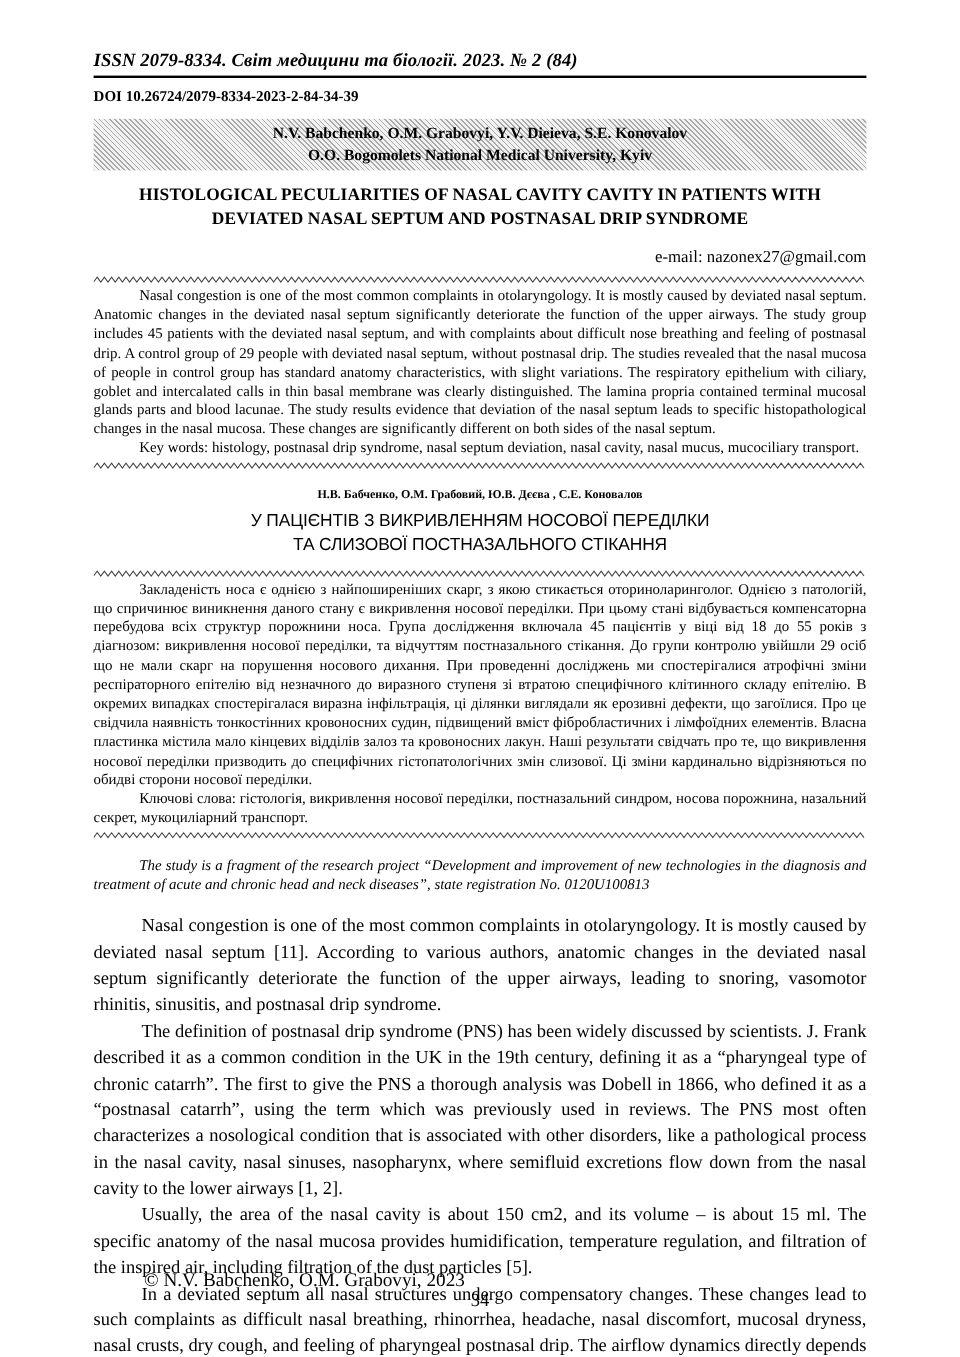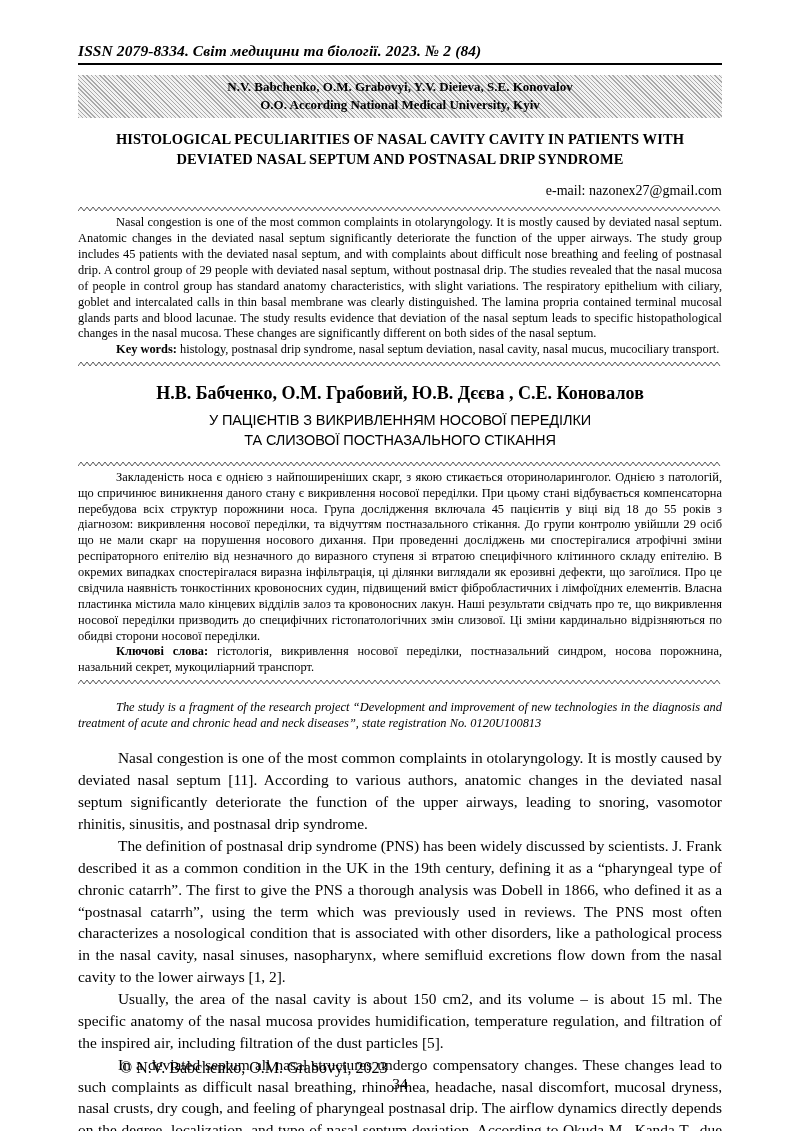"DOI 10.26724/2079-8334-2023-2-84-34-39" div { html: none -> <div>DOI 10.26724/2079-8334-2023-2-84-34-39</div> }
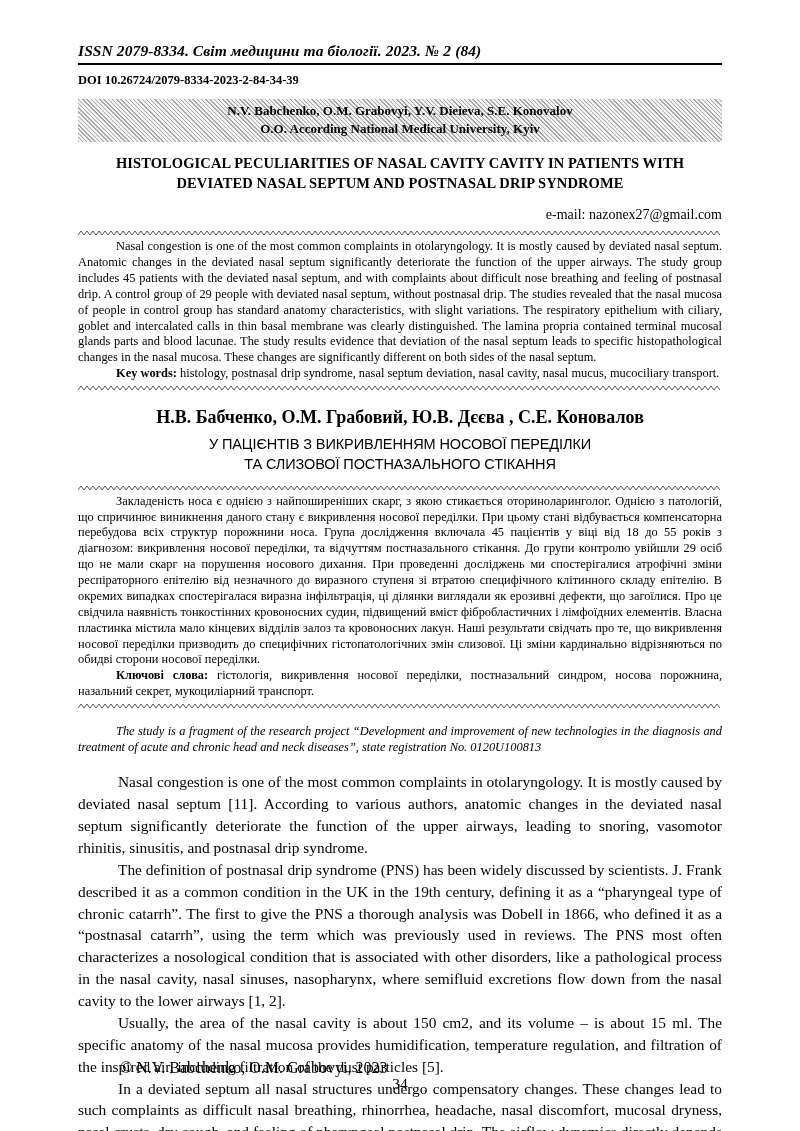"O.O. According National Medical" span.ln { text: According -> Bogomolets }
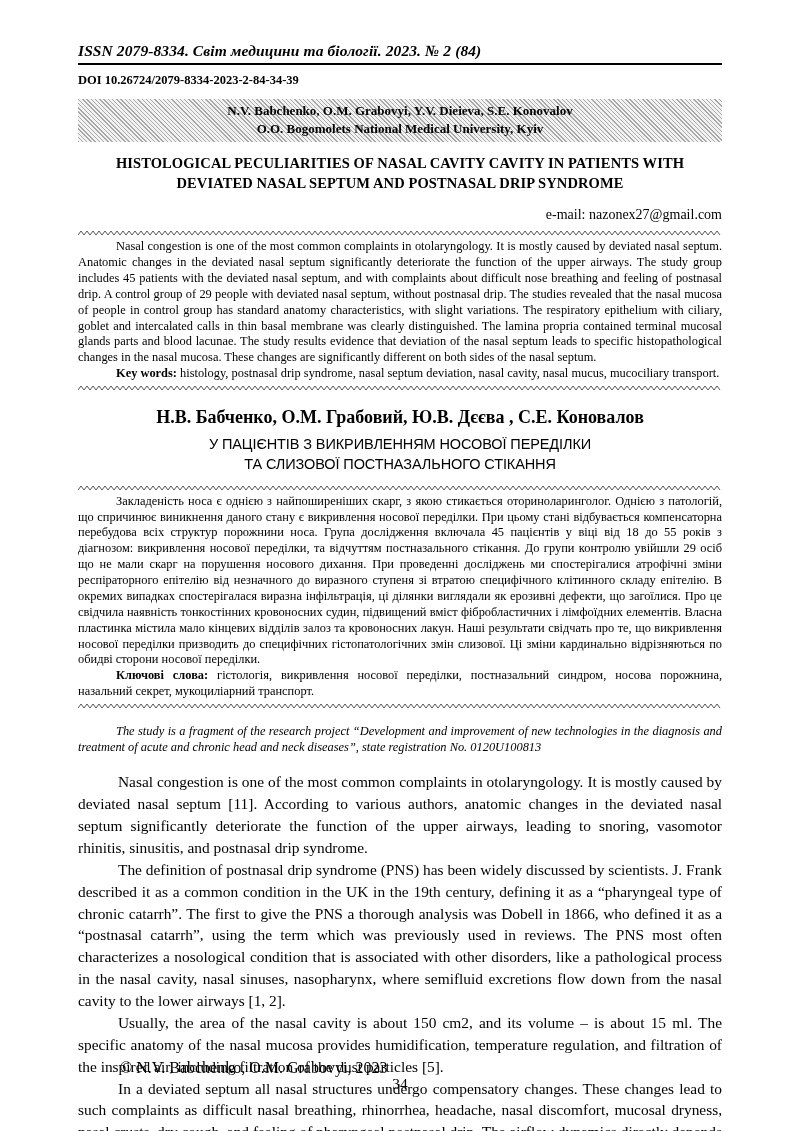"Key words:" .abstract .kw-label { font-weight: bold -> normal }
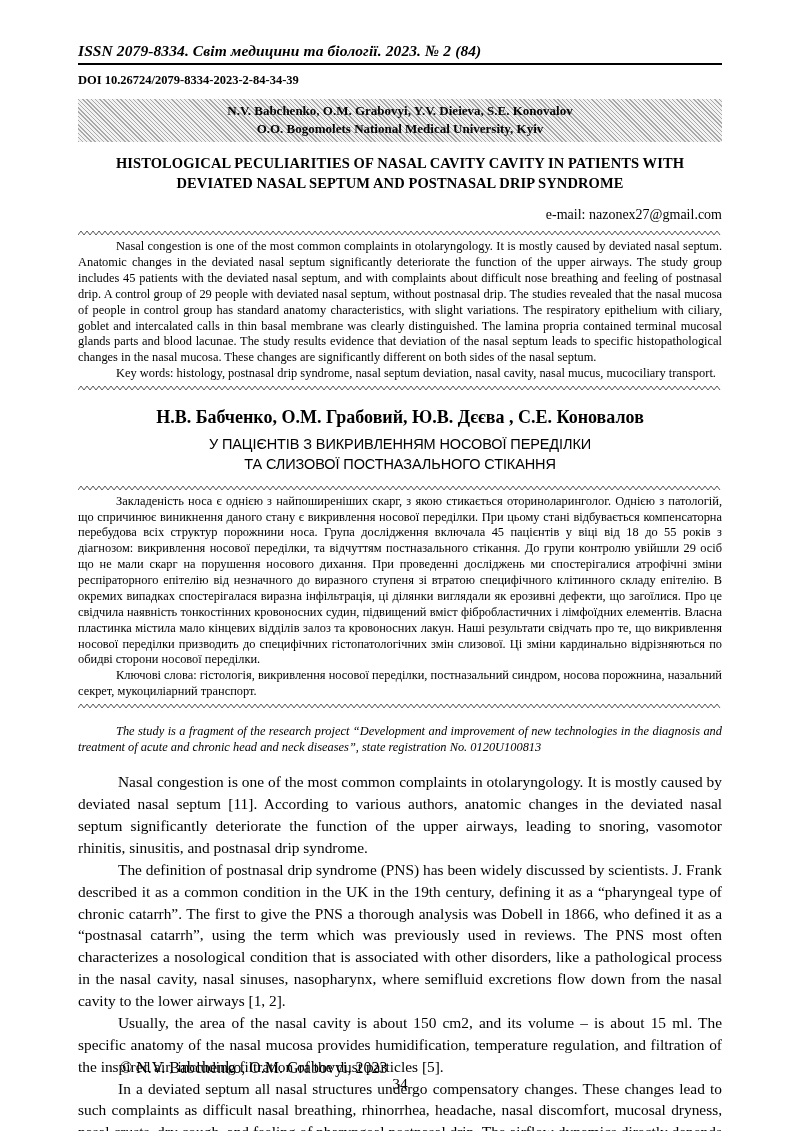"Н.В. Бабченко, О.М. Грабовий, Ю.В." .authors-ua { font-size: 18px -> 10px }
